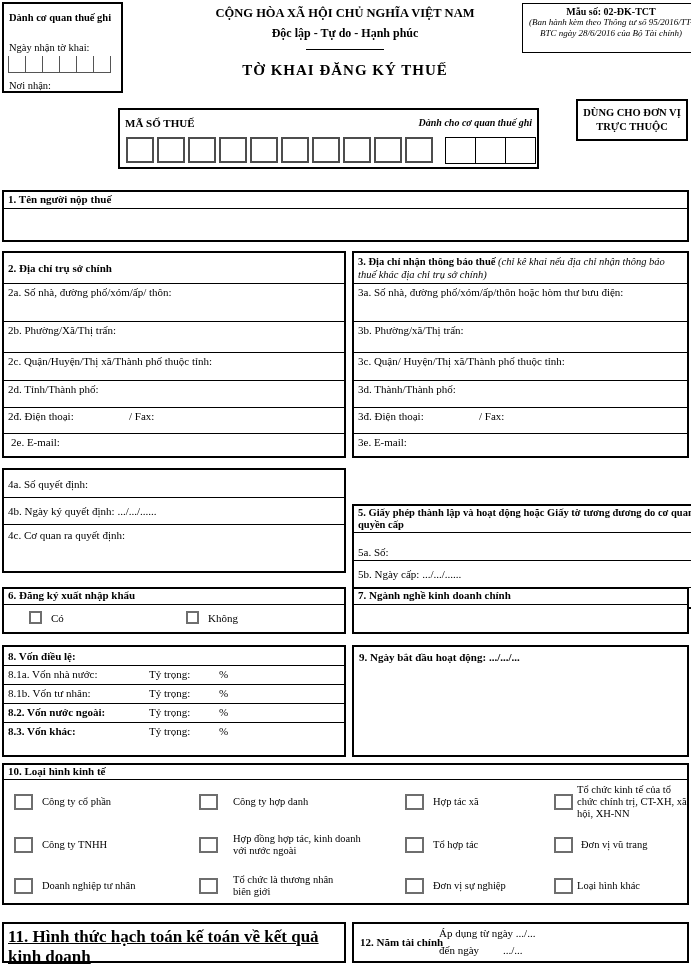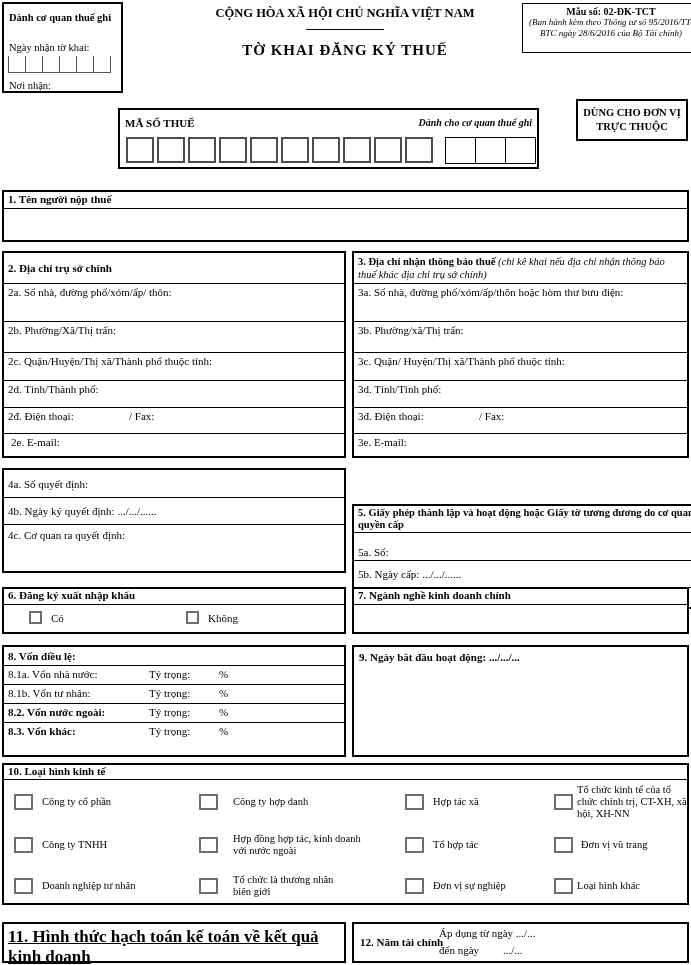"Độc lập - Tự do" div.b { html: none -> <div>Độc lập - Tự do - Hạnh phúc</div> }
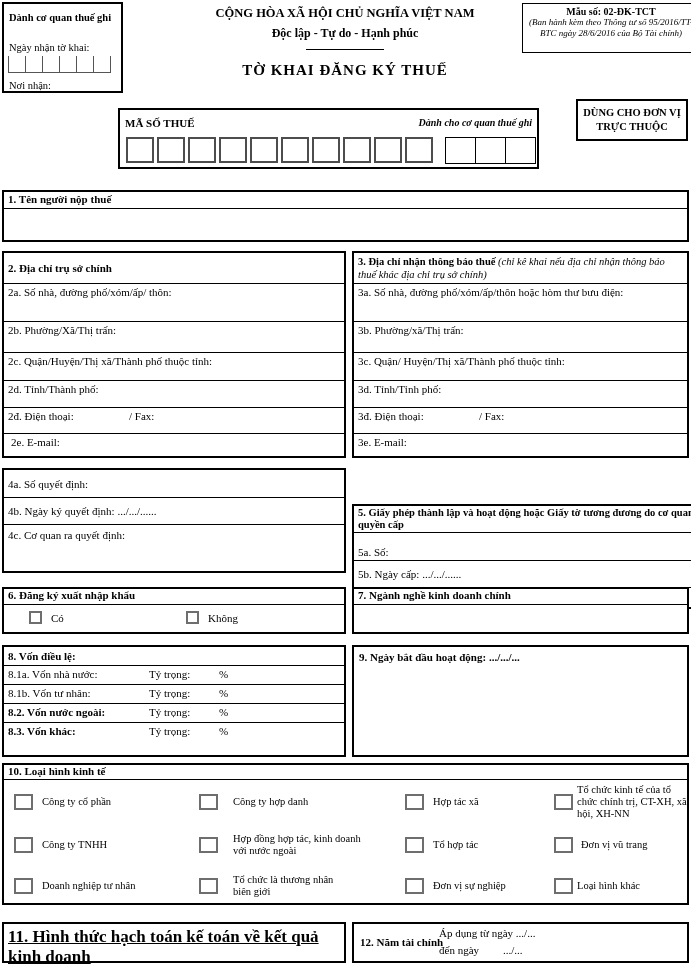"3d. Tỉnh/Tỉnh phố:" span { text: Tỉnh/Tỉnh -> Thành/Thành }
